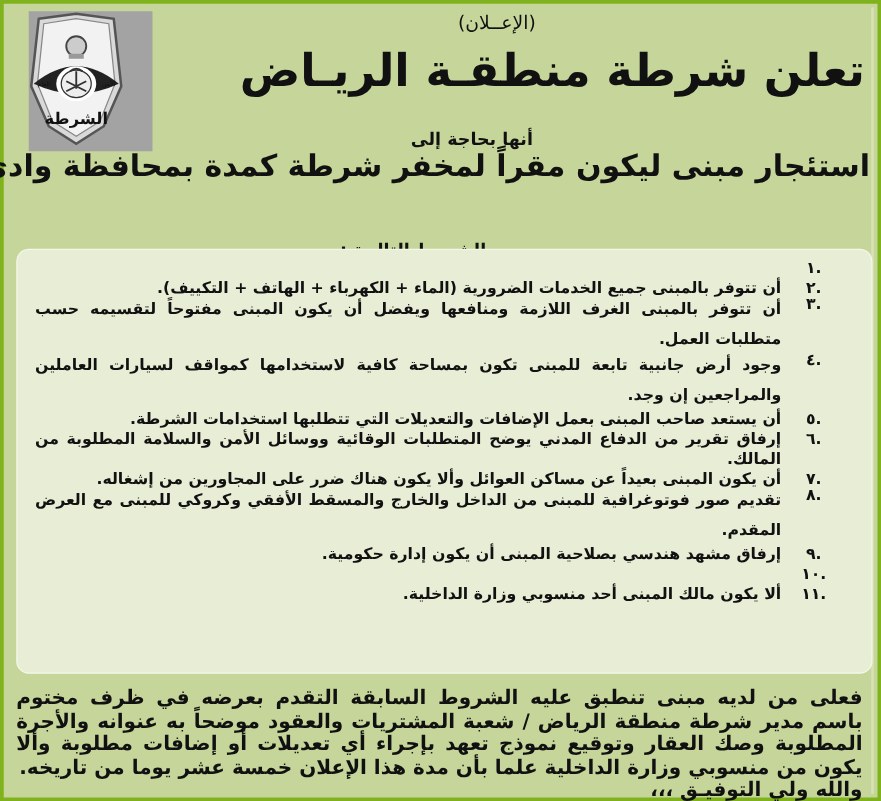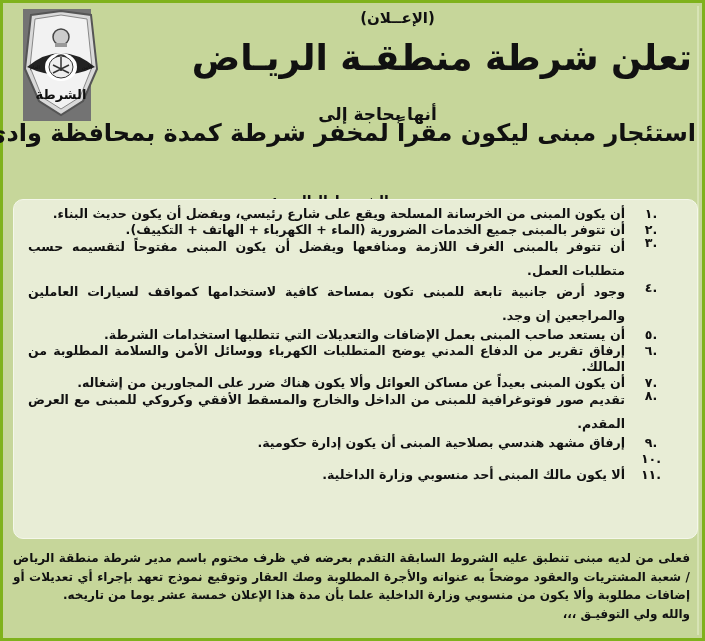"(الإعــلان)" .h-announce { font-weight: bold -> normal }
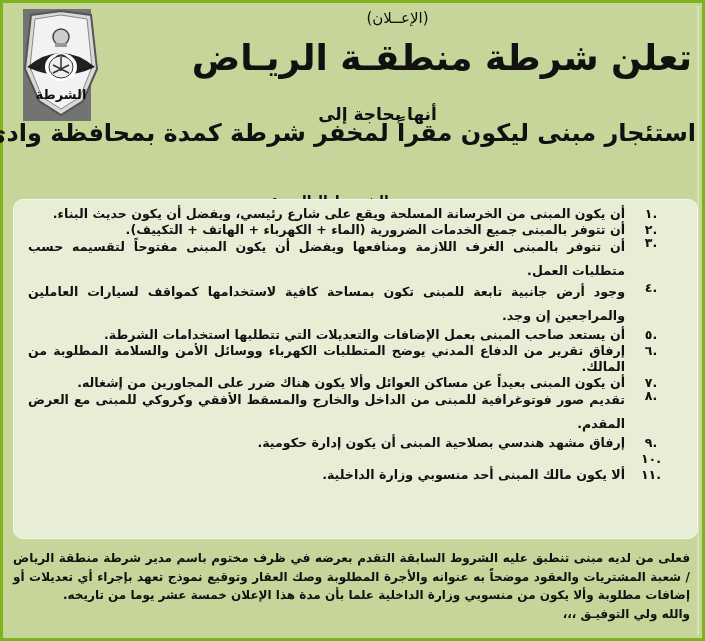"الشرطة" .logo { background: #737373 -> #a3a3a3; width: 68px -> 99px }
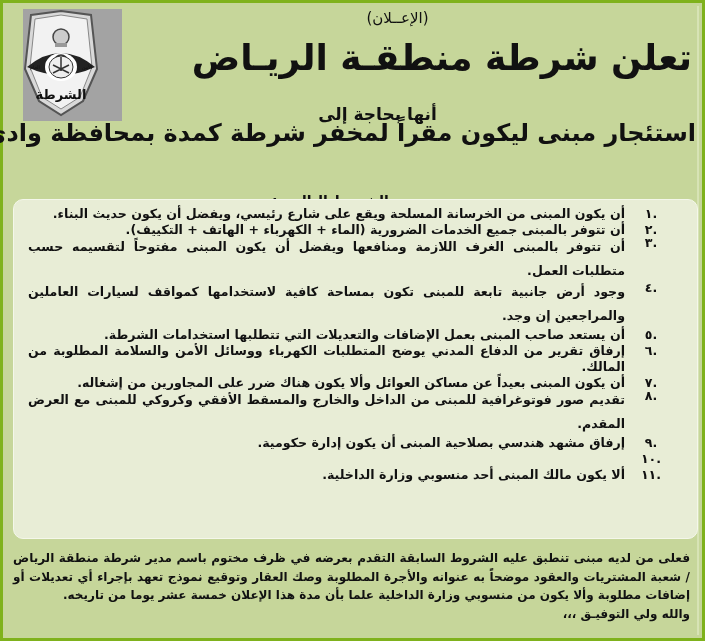"أنها بحاجة إلى" .h-needs { font-size: 17px -> 14px }
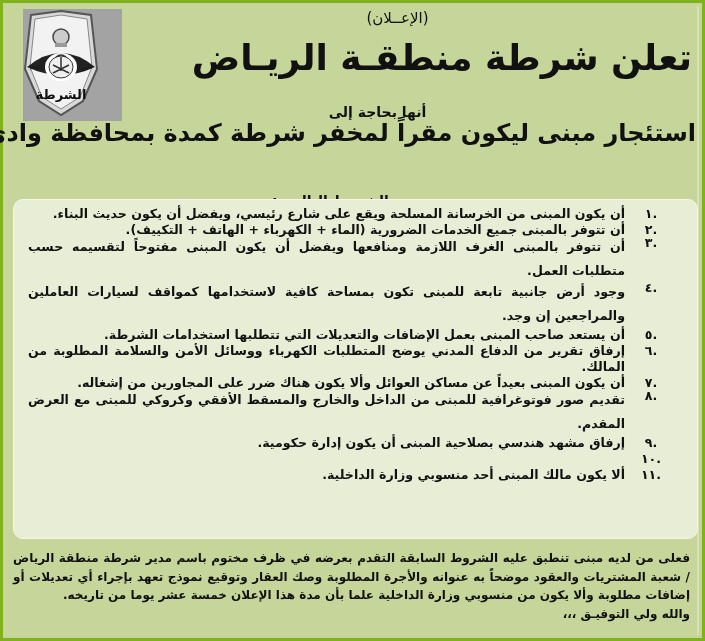"أن يكون المبنى من الخرسانة" span.txt { html: <span>أن يكون المبنى من الخرسانة المسلحة ويقع على شارع رئيسي، ويفضل أن يكون حديث البناء.</span> -> none }
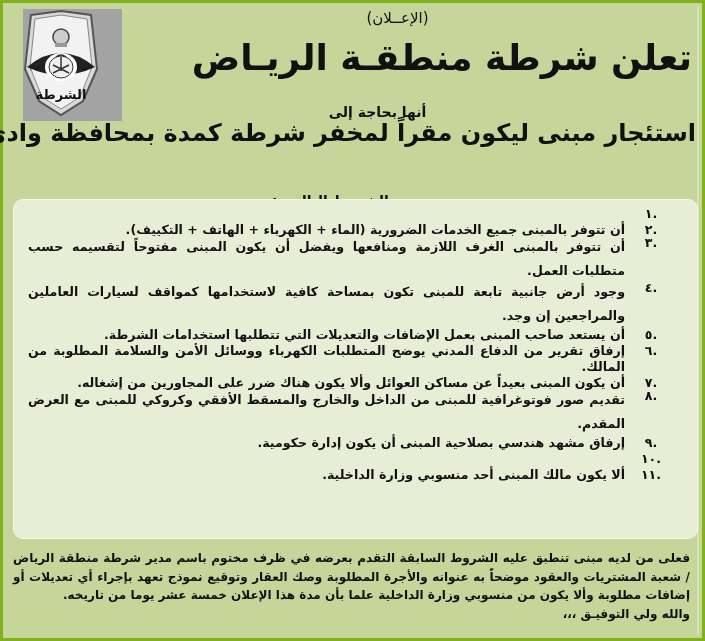"إرفاق تقرير من الدفاع المدني" span.txt { text: الكهرباء -> الوقائية }
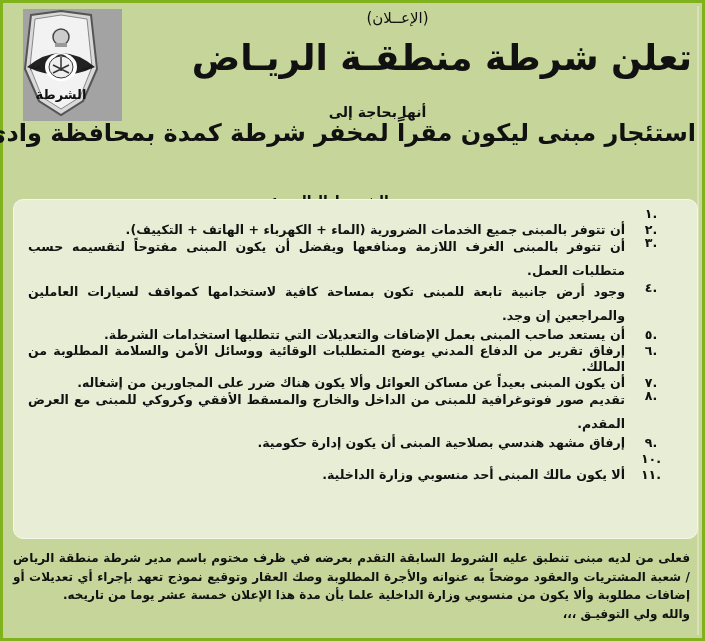"فعلى من لديه مبنى تنطبق" .footer { font-size: 12px -> 16px }
